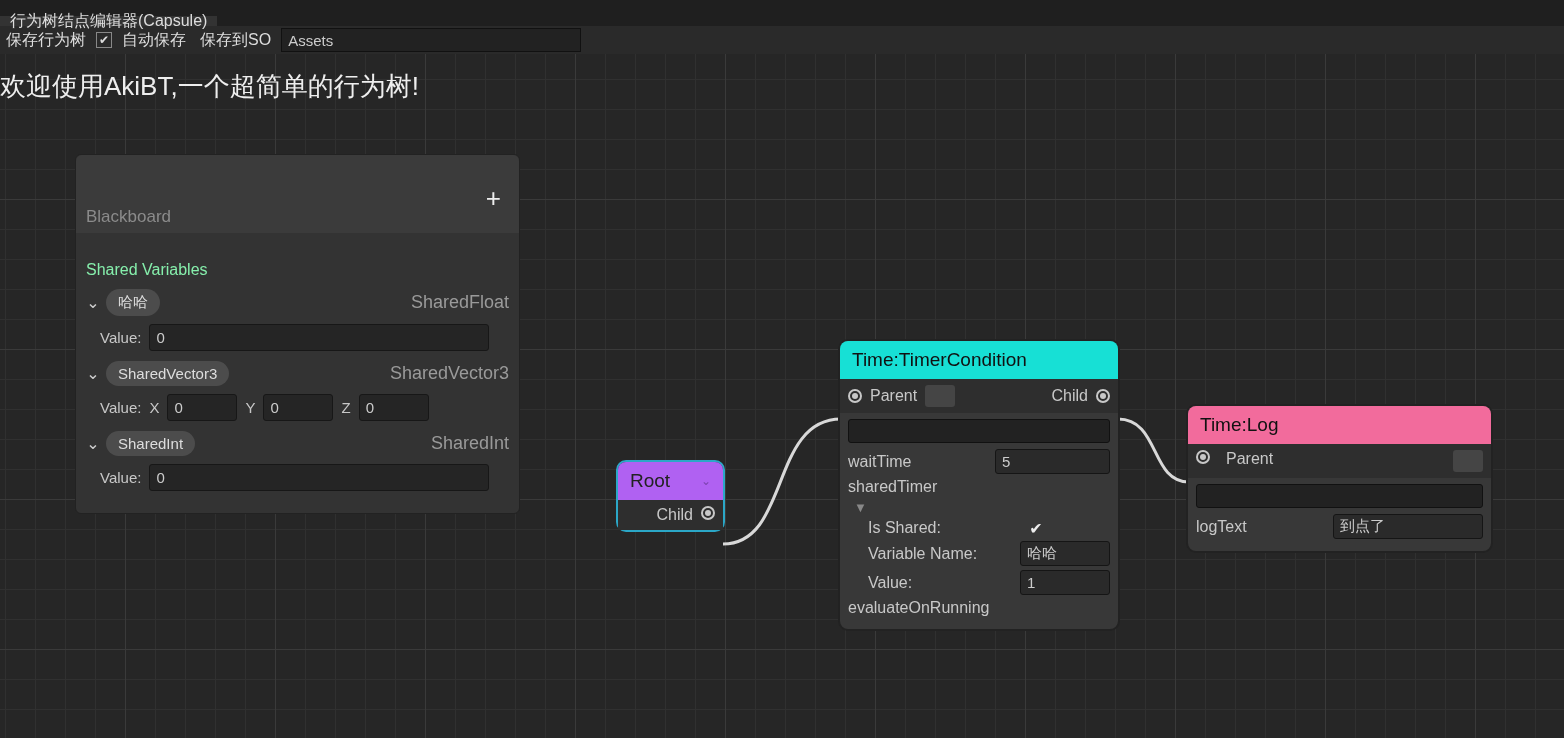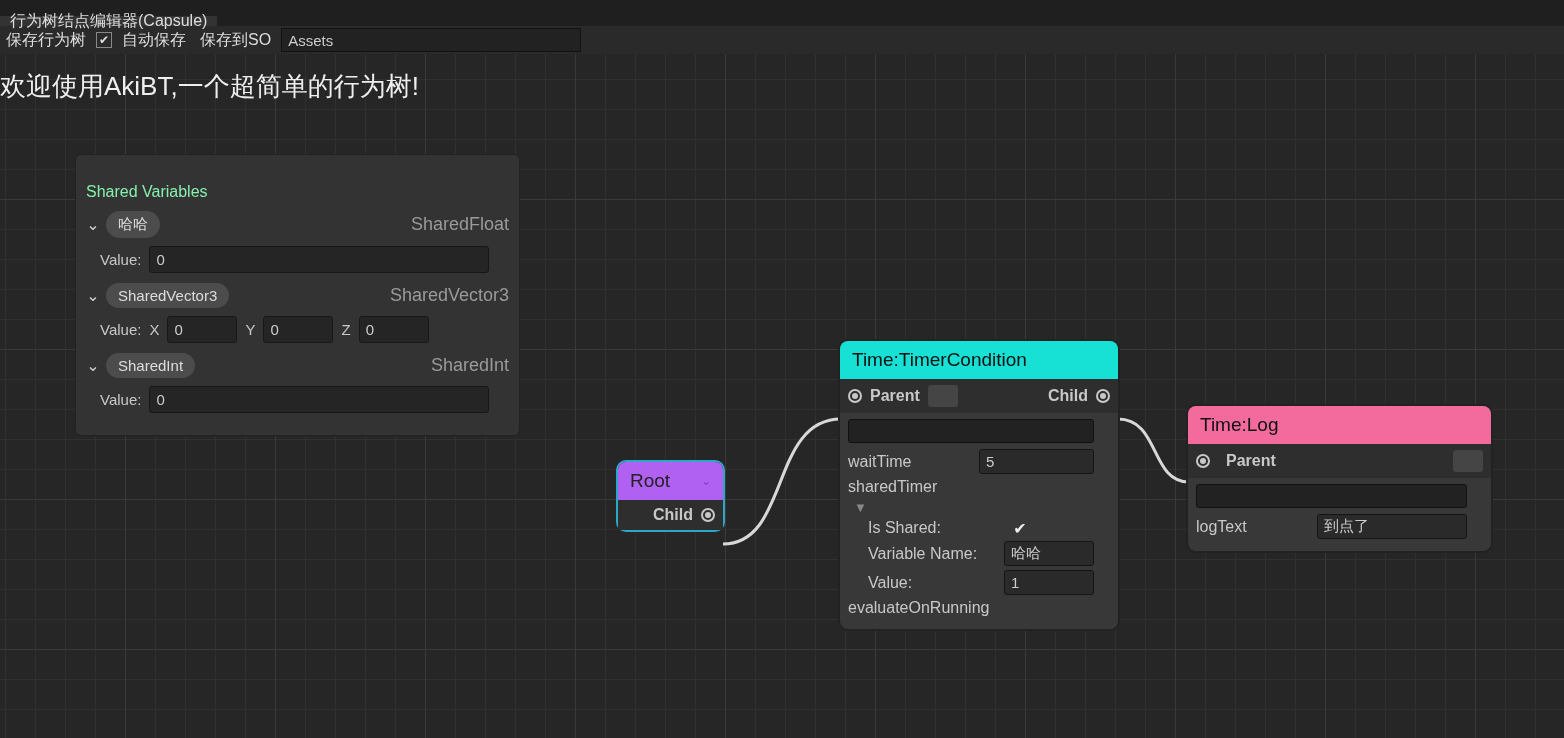"Blackboard" div.bb-header { html: none -> <div> <span>Blackboard</span> <span>+</span> </div> }
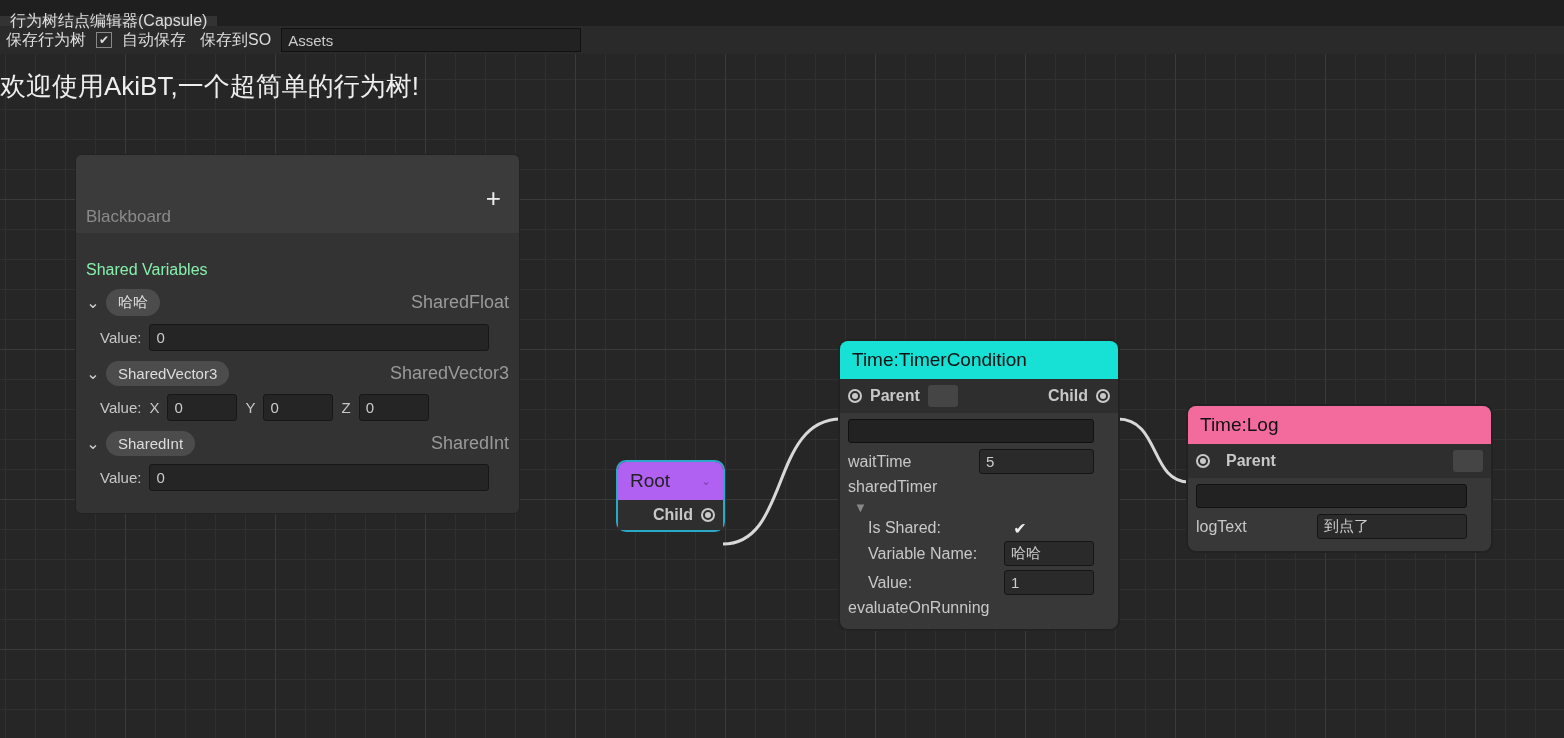"Parent" .port-row { align-items: center -> none; font-weight: bold -> none }
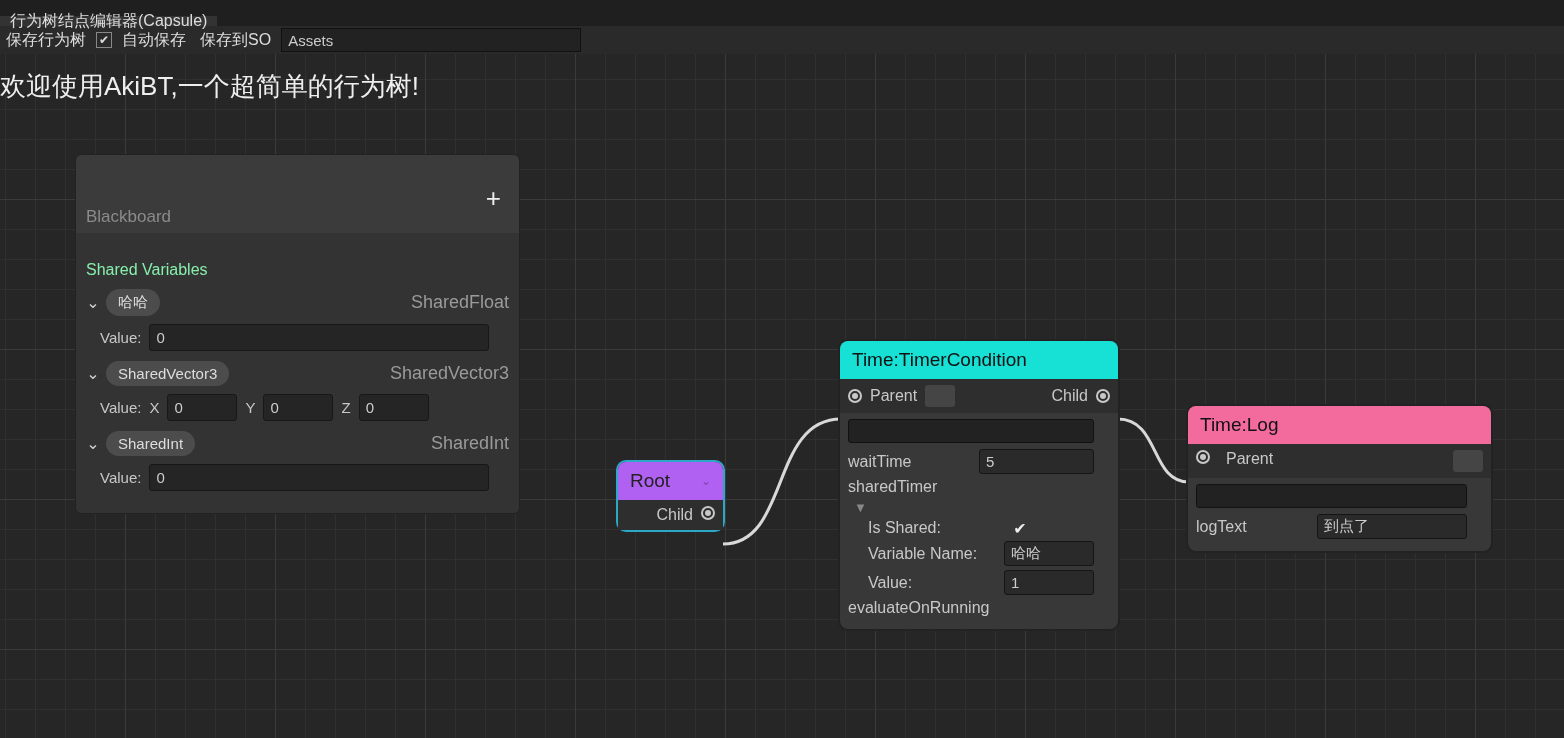"waitTime" .node-body { padding: 6px 24px 8px 8px -> 6px 8px 8px 8px }
